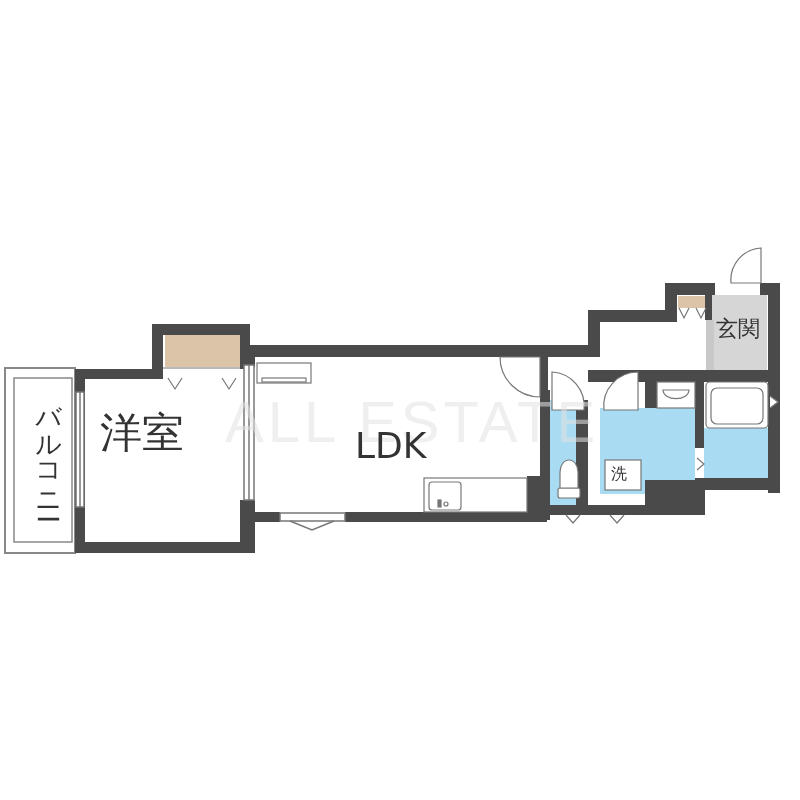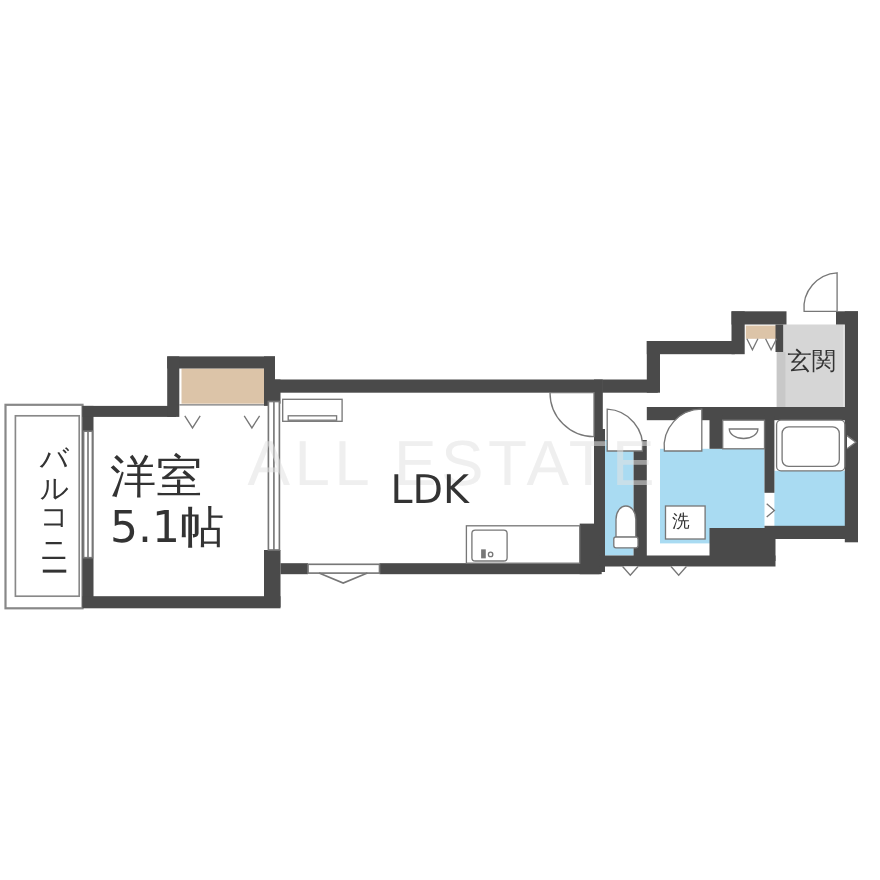"5.1帖" span.size { html: <span>5.1帖</span> -> none }
